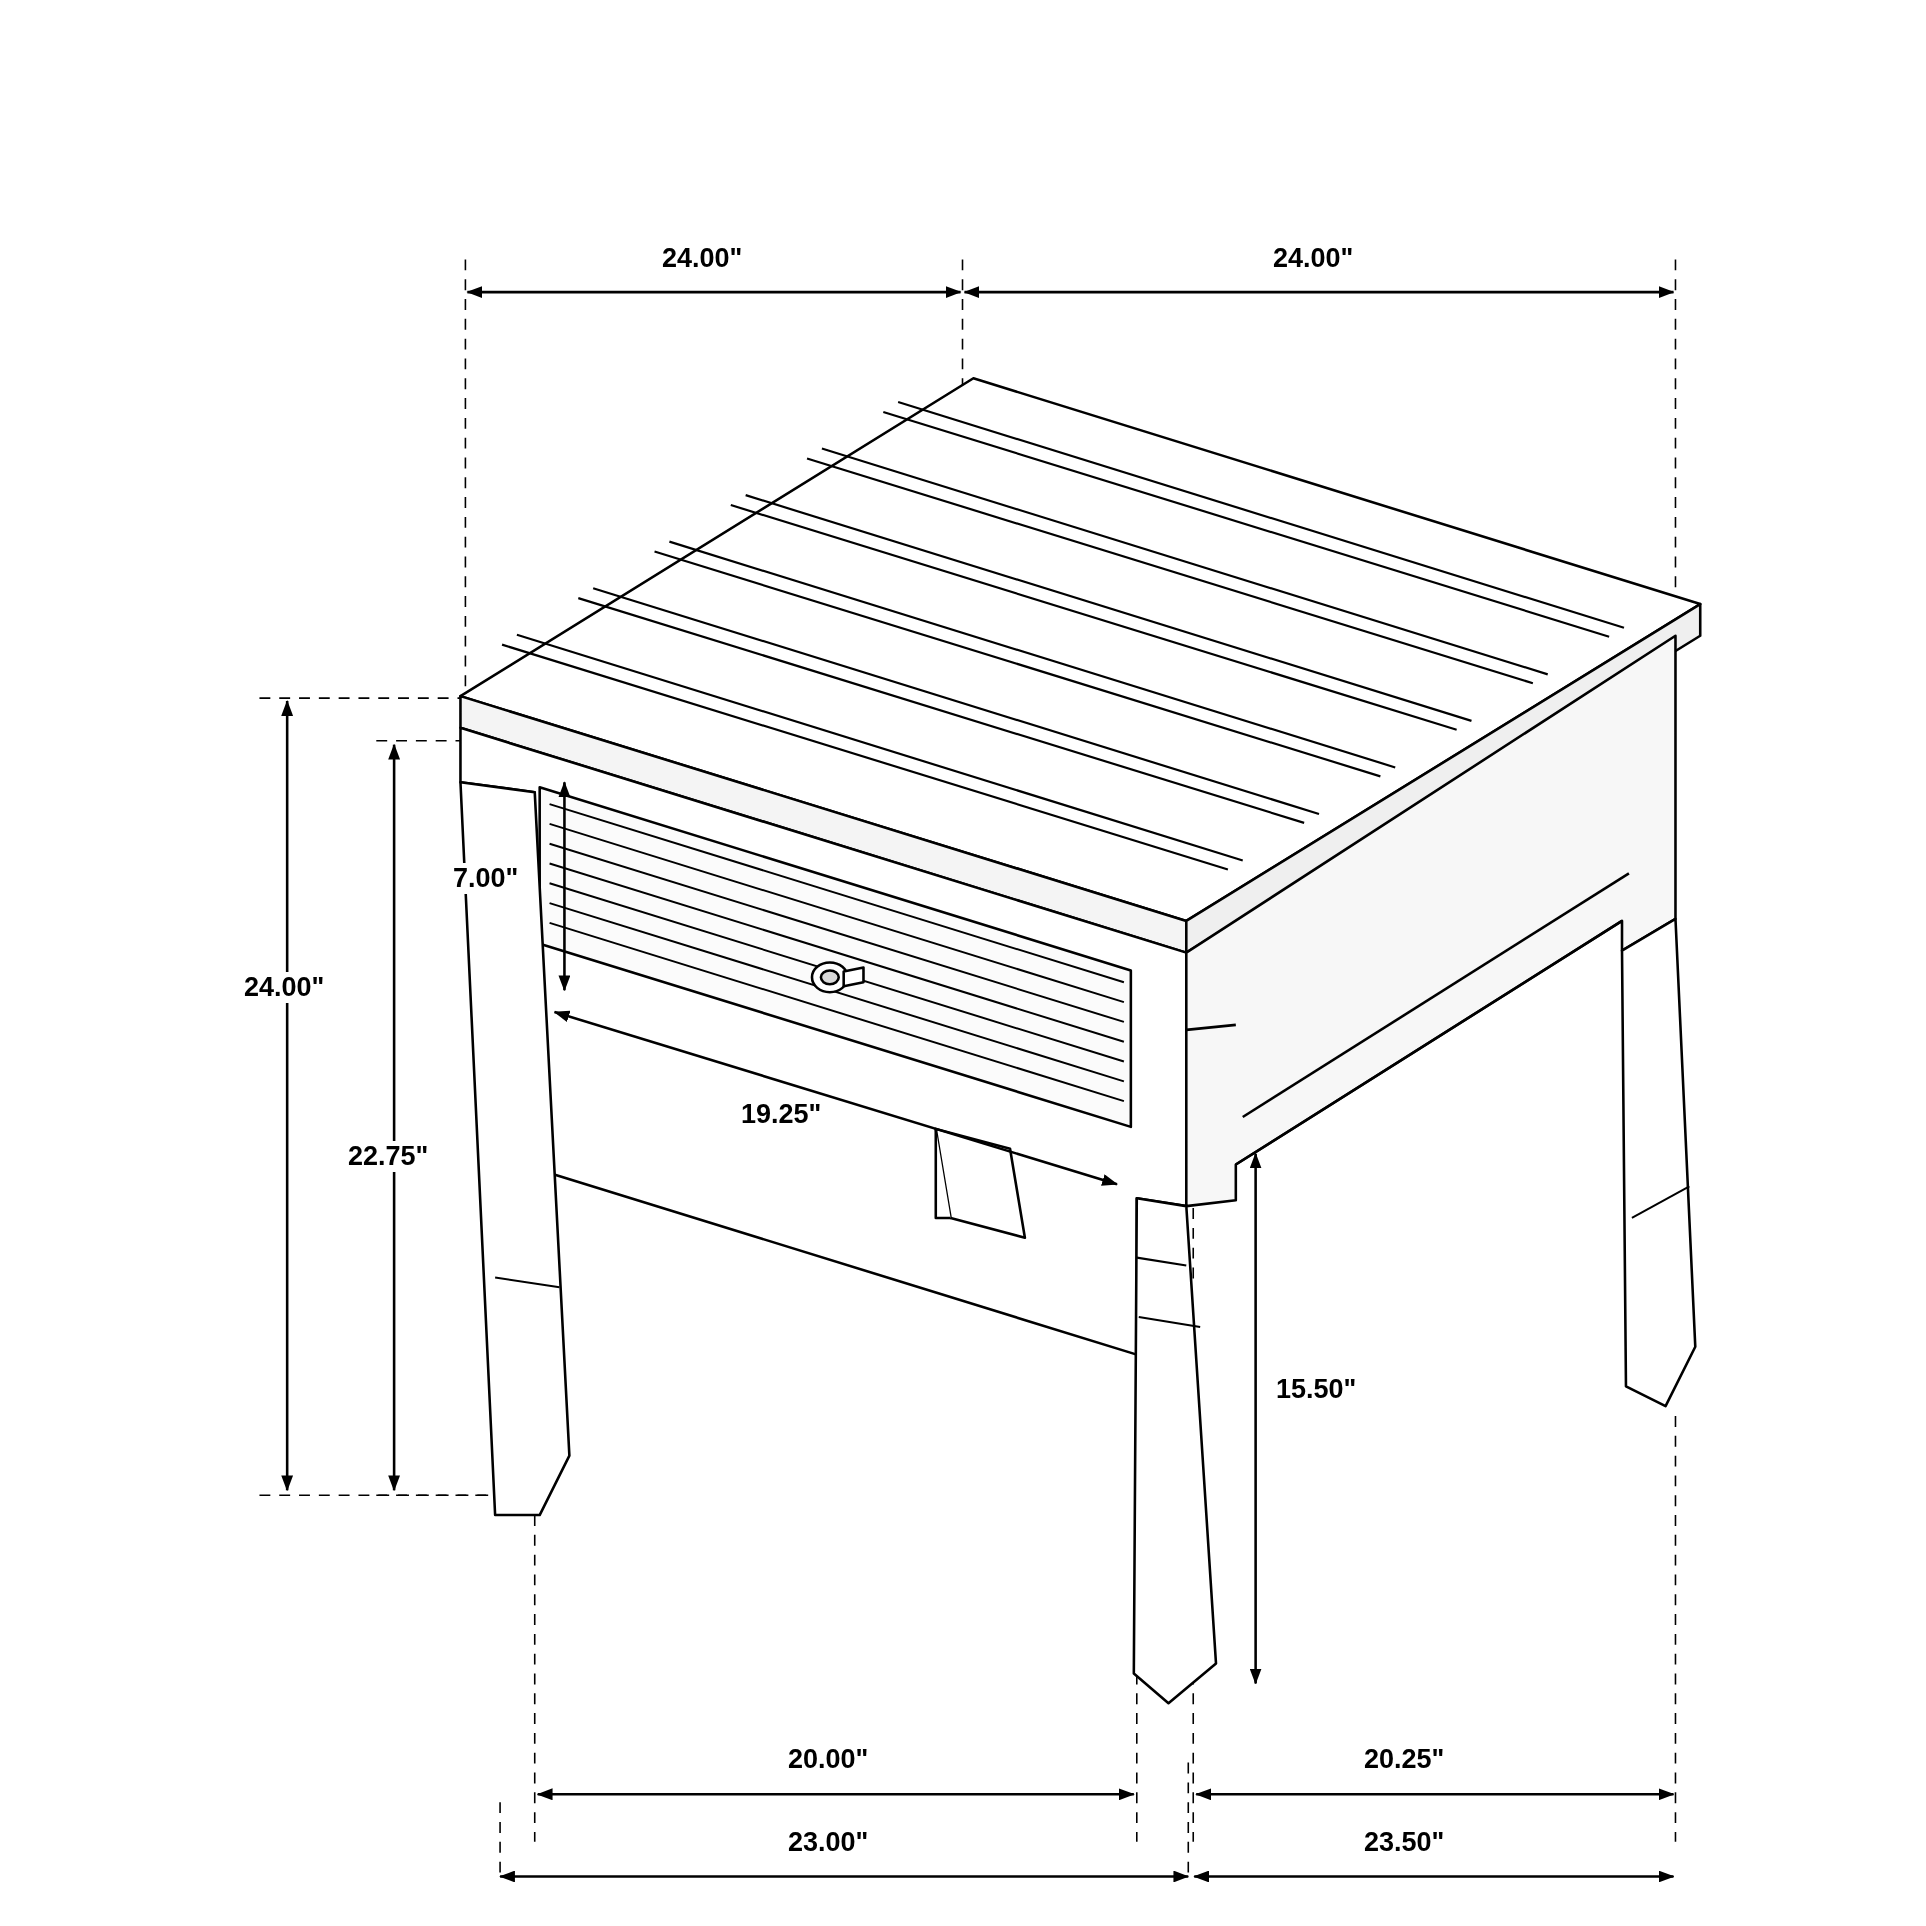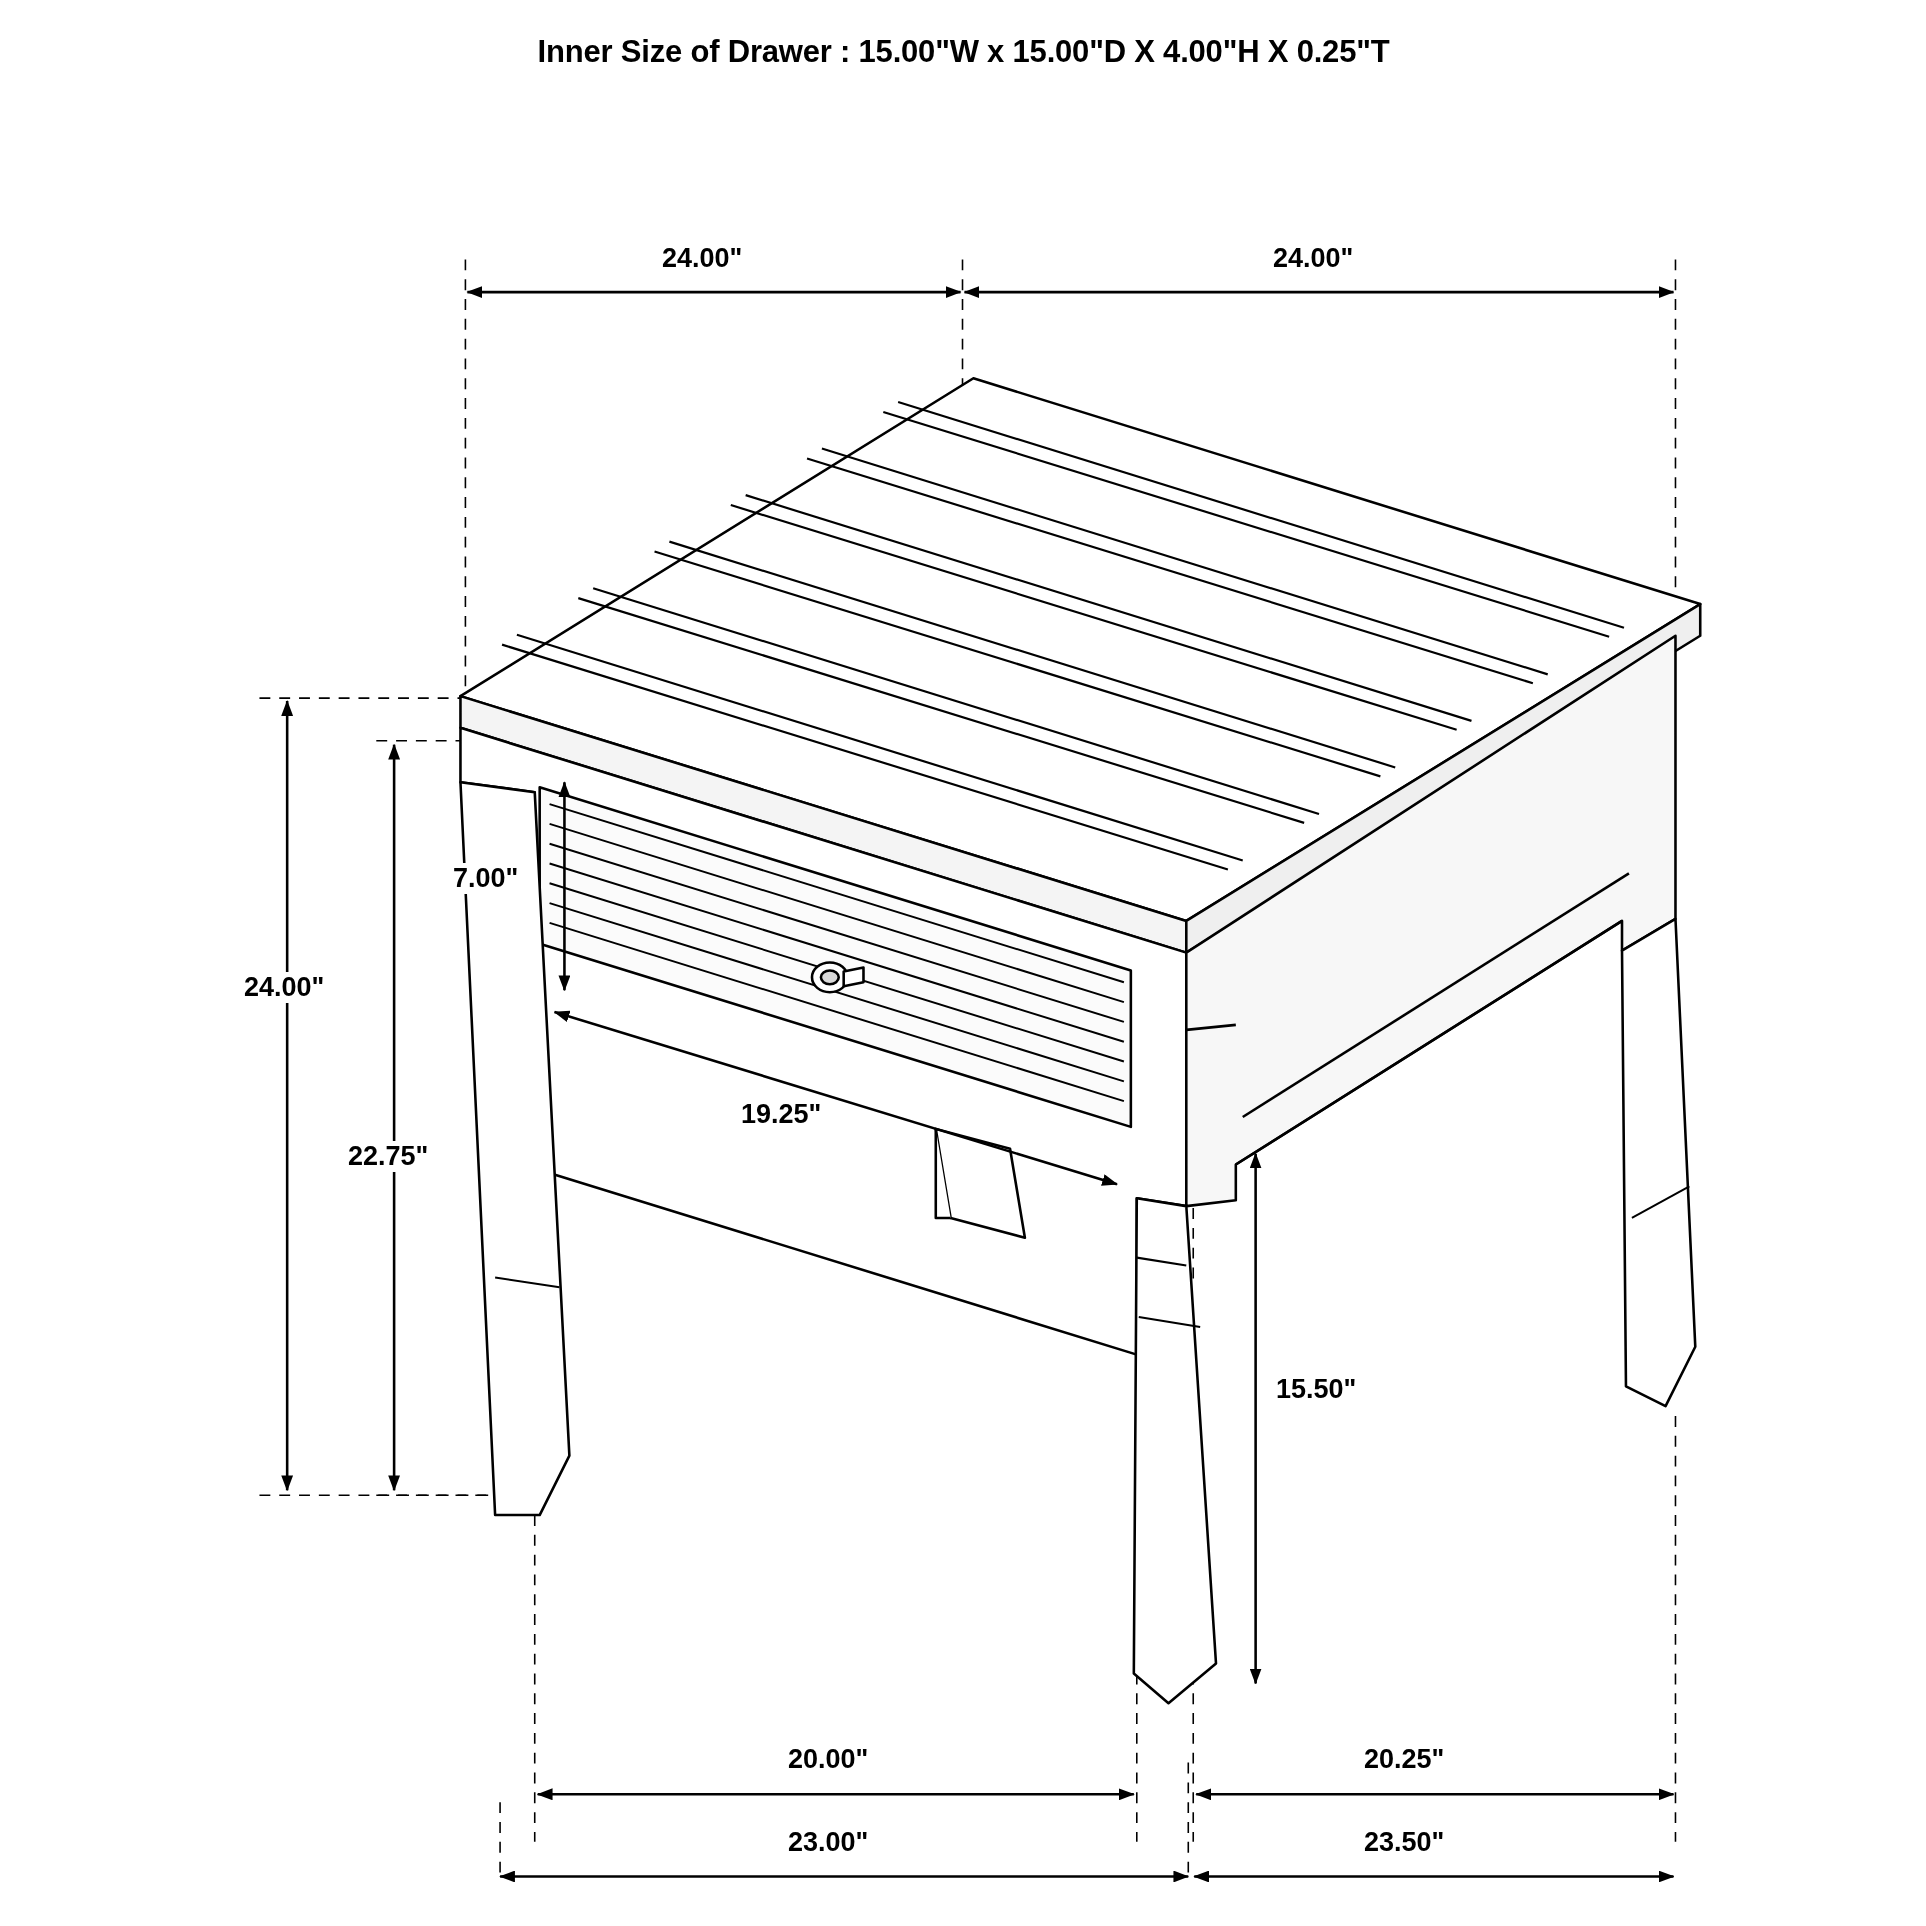"Inner Size of Drawer :" div { html: <div>Inner Size of Drawer : 15.00"W x 15.00"D X 4.00"H X 0.25"T</div> -> none }
